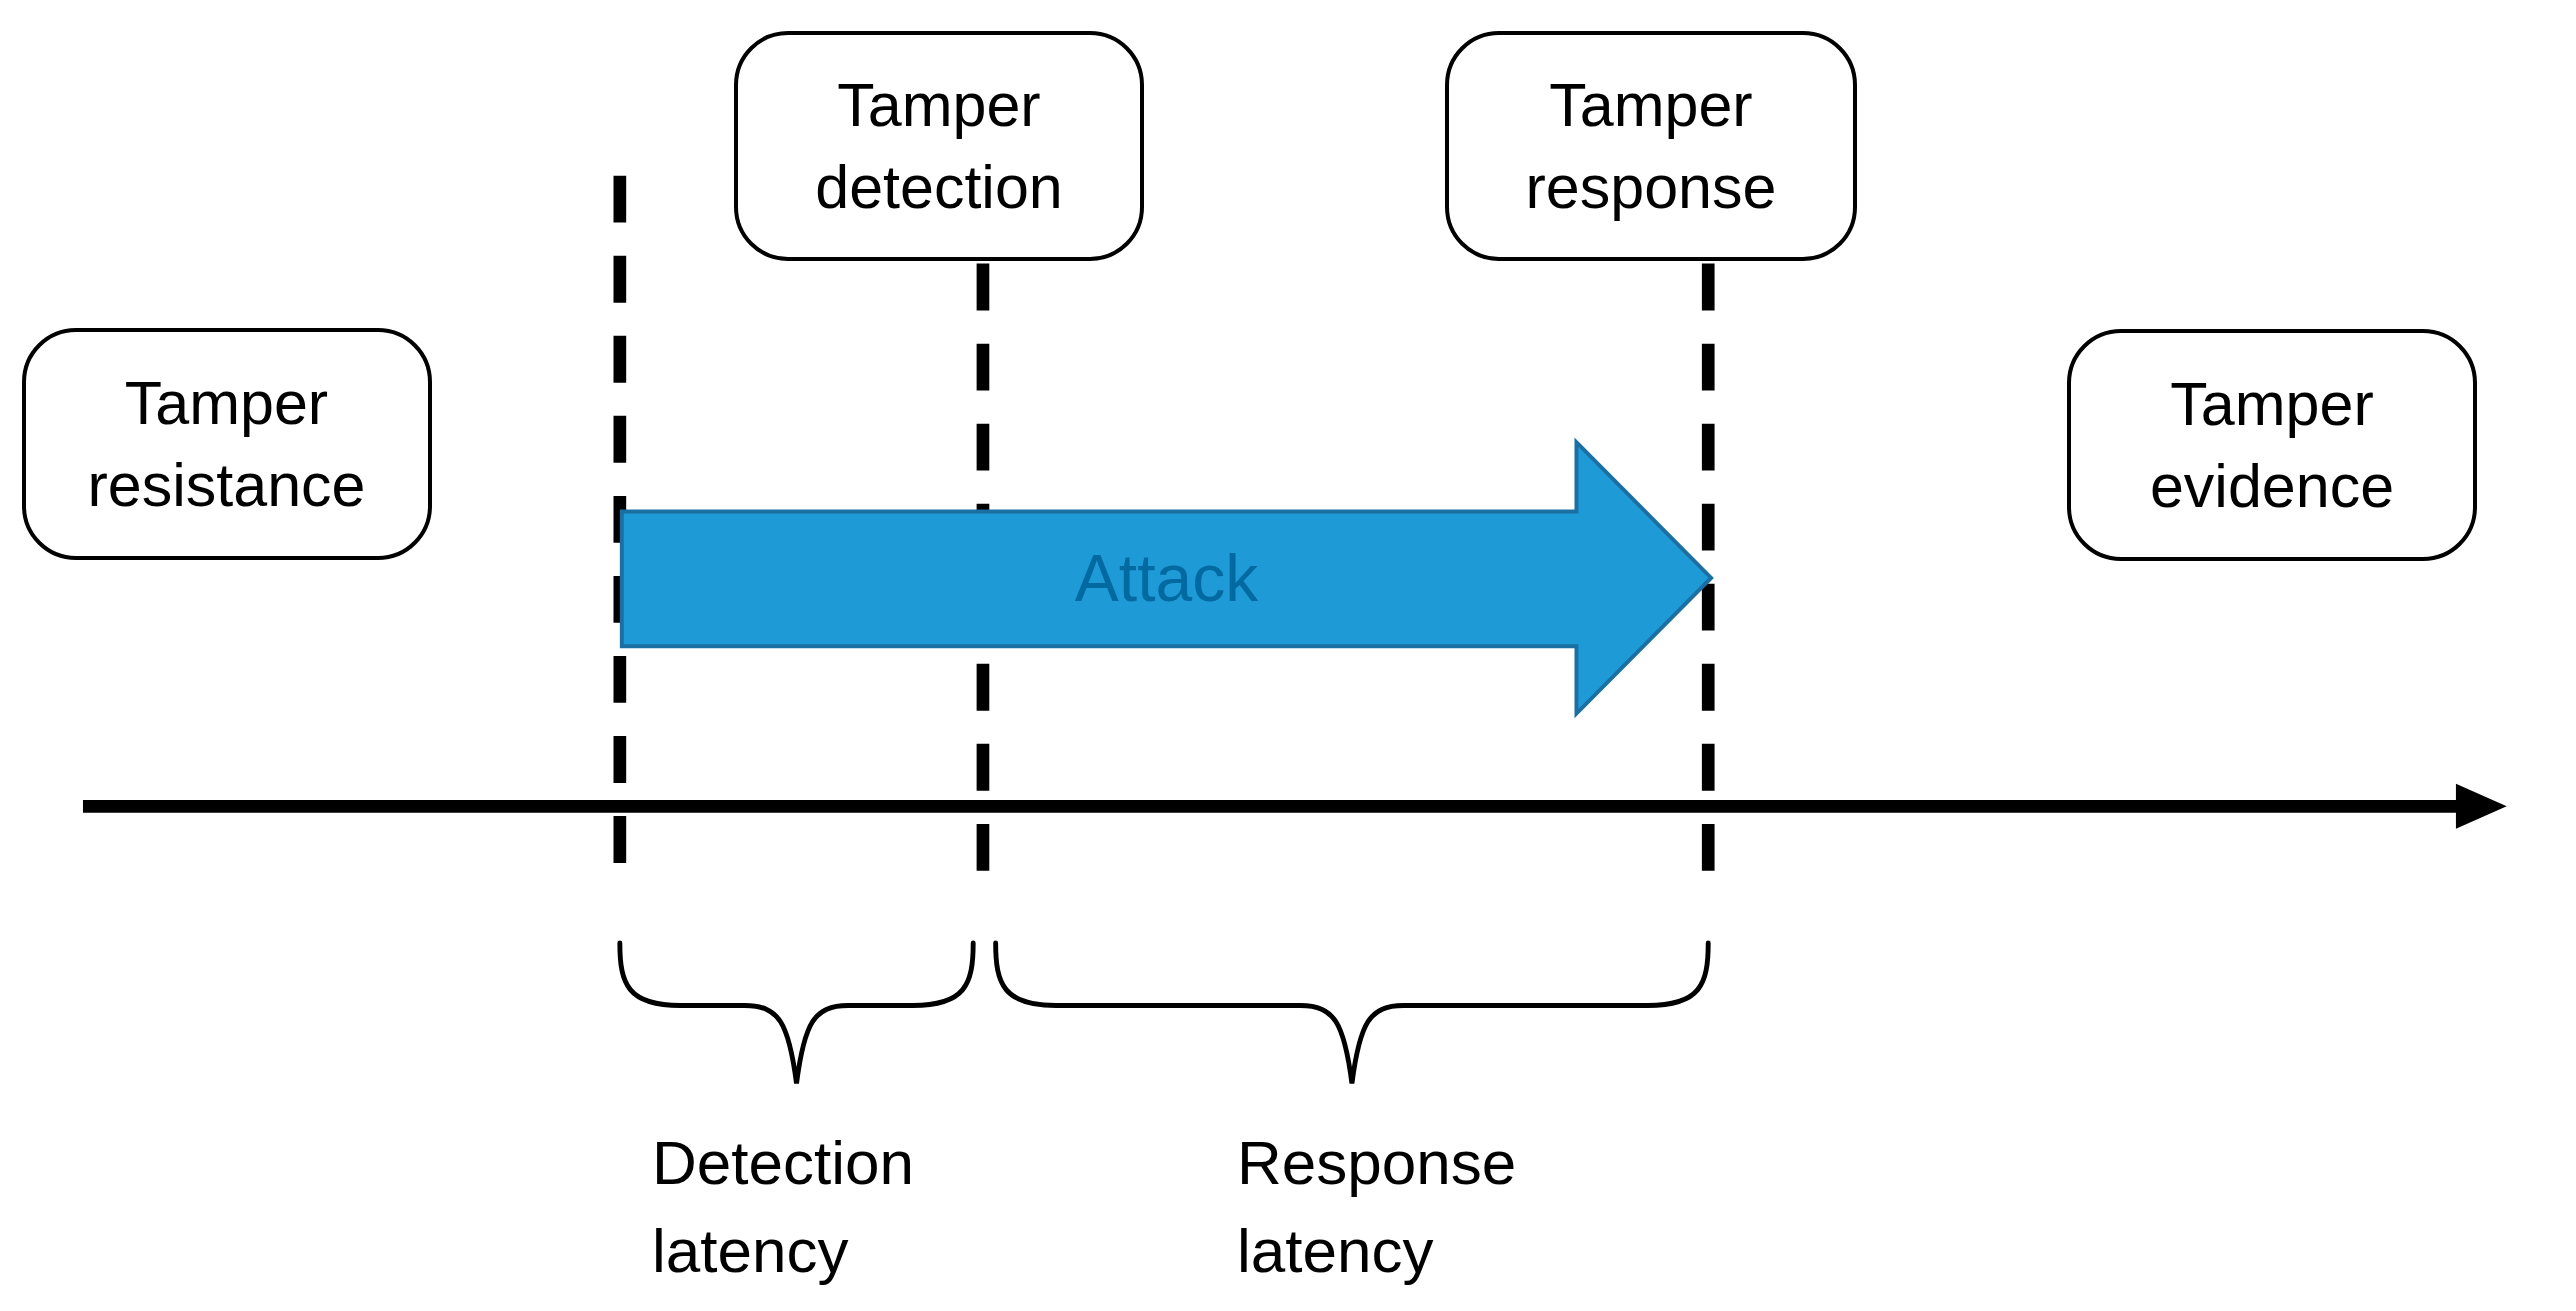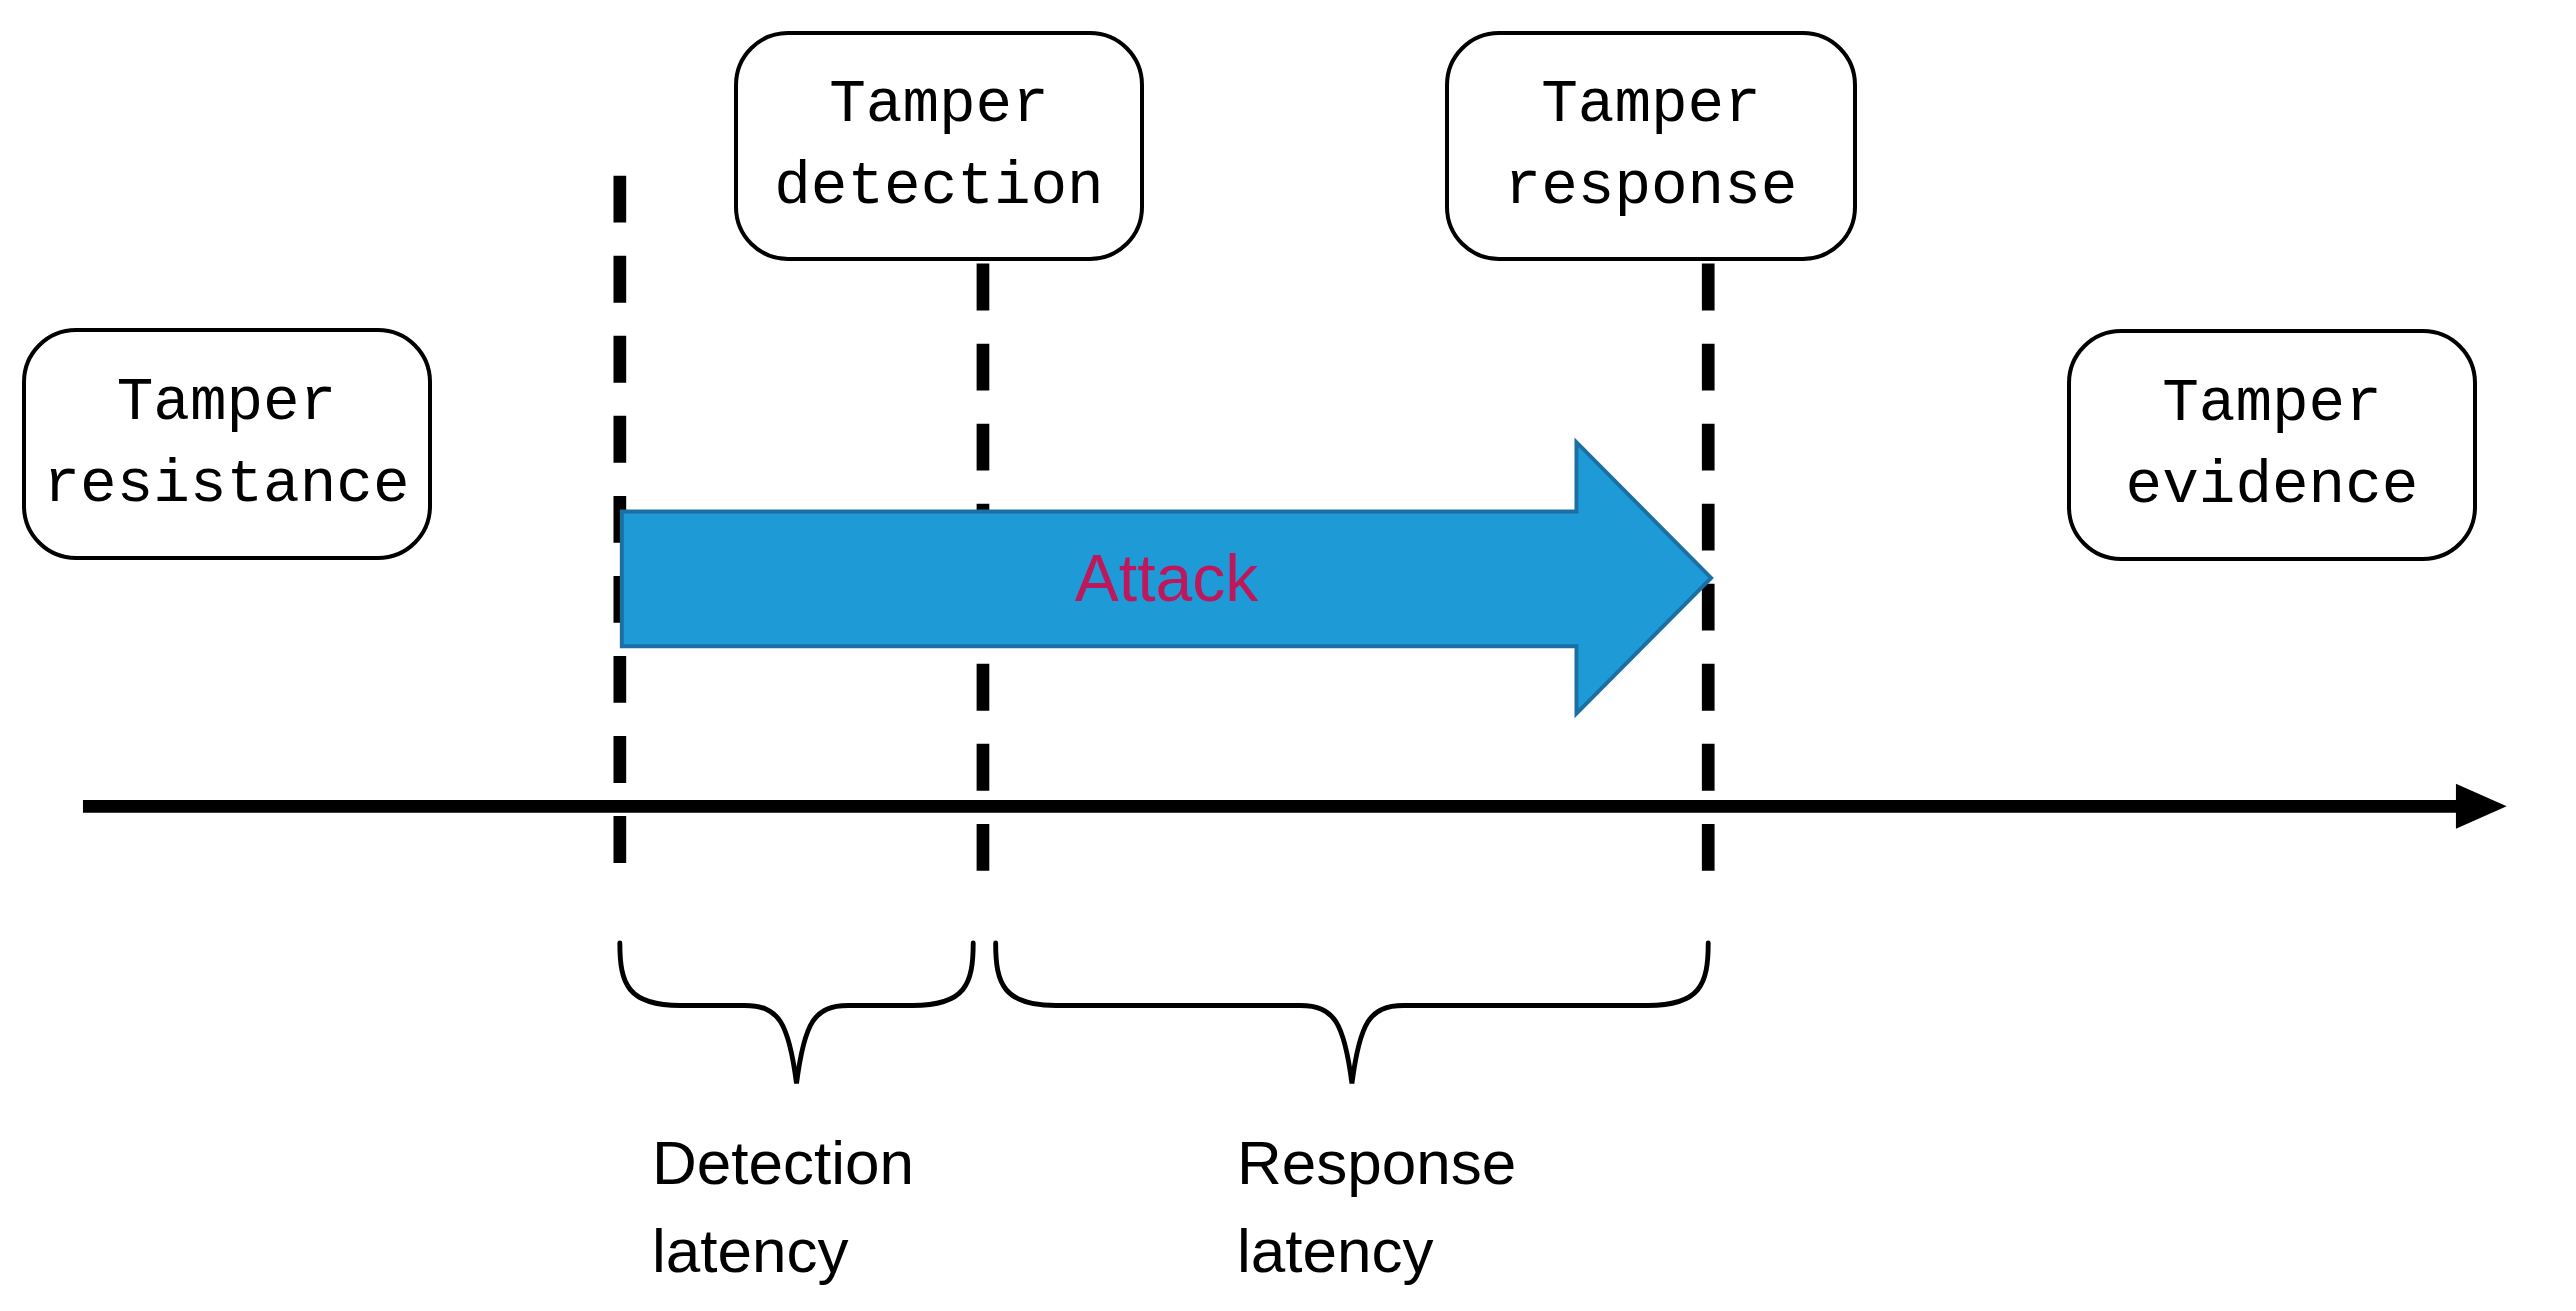"Tamper" .node { font-family: Liberation Mono, monospace -> none }
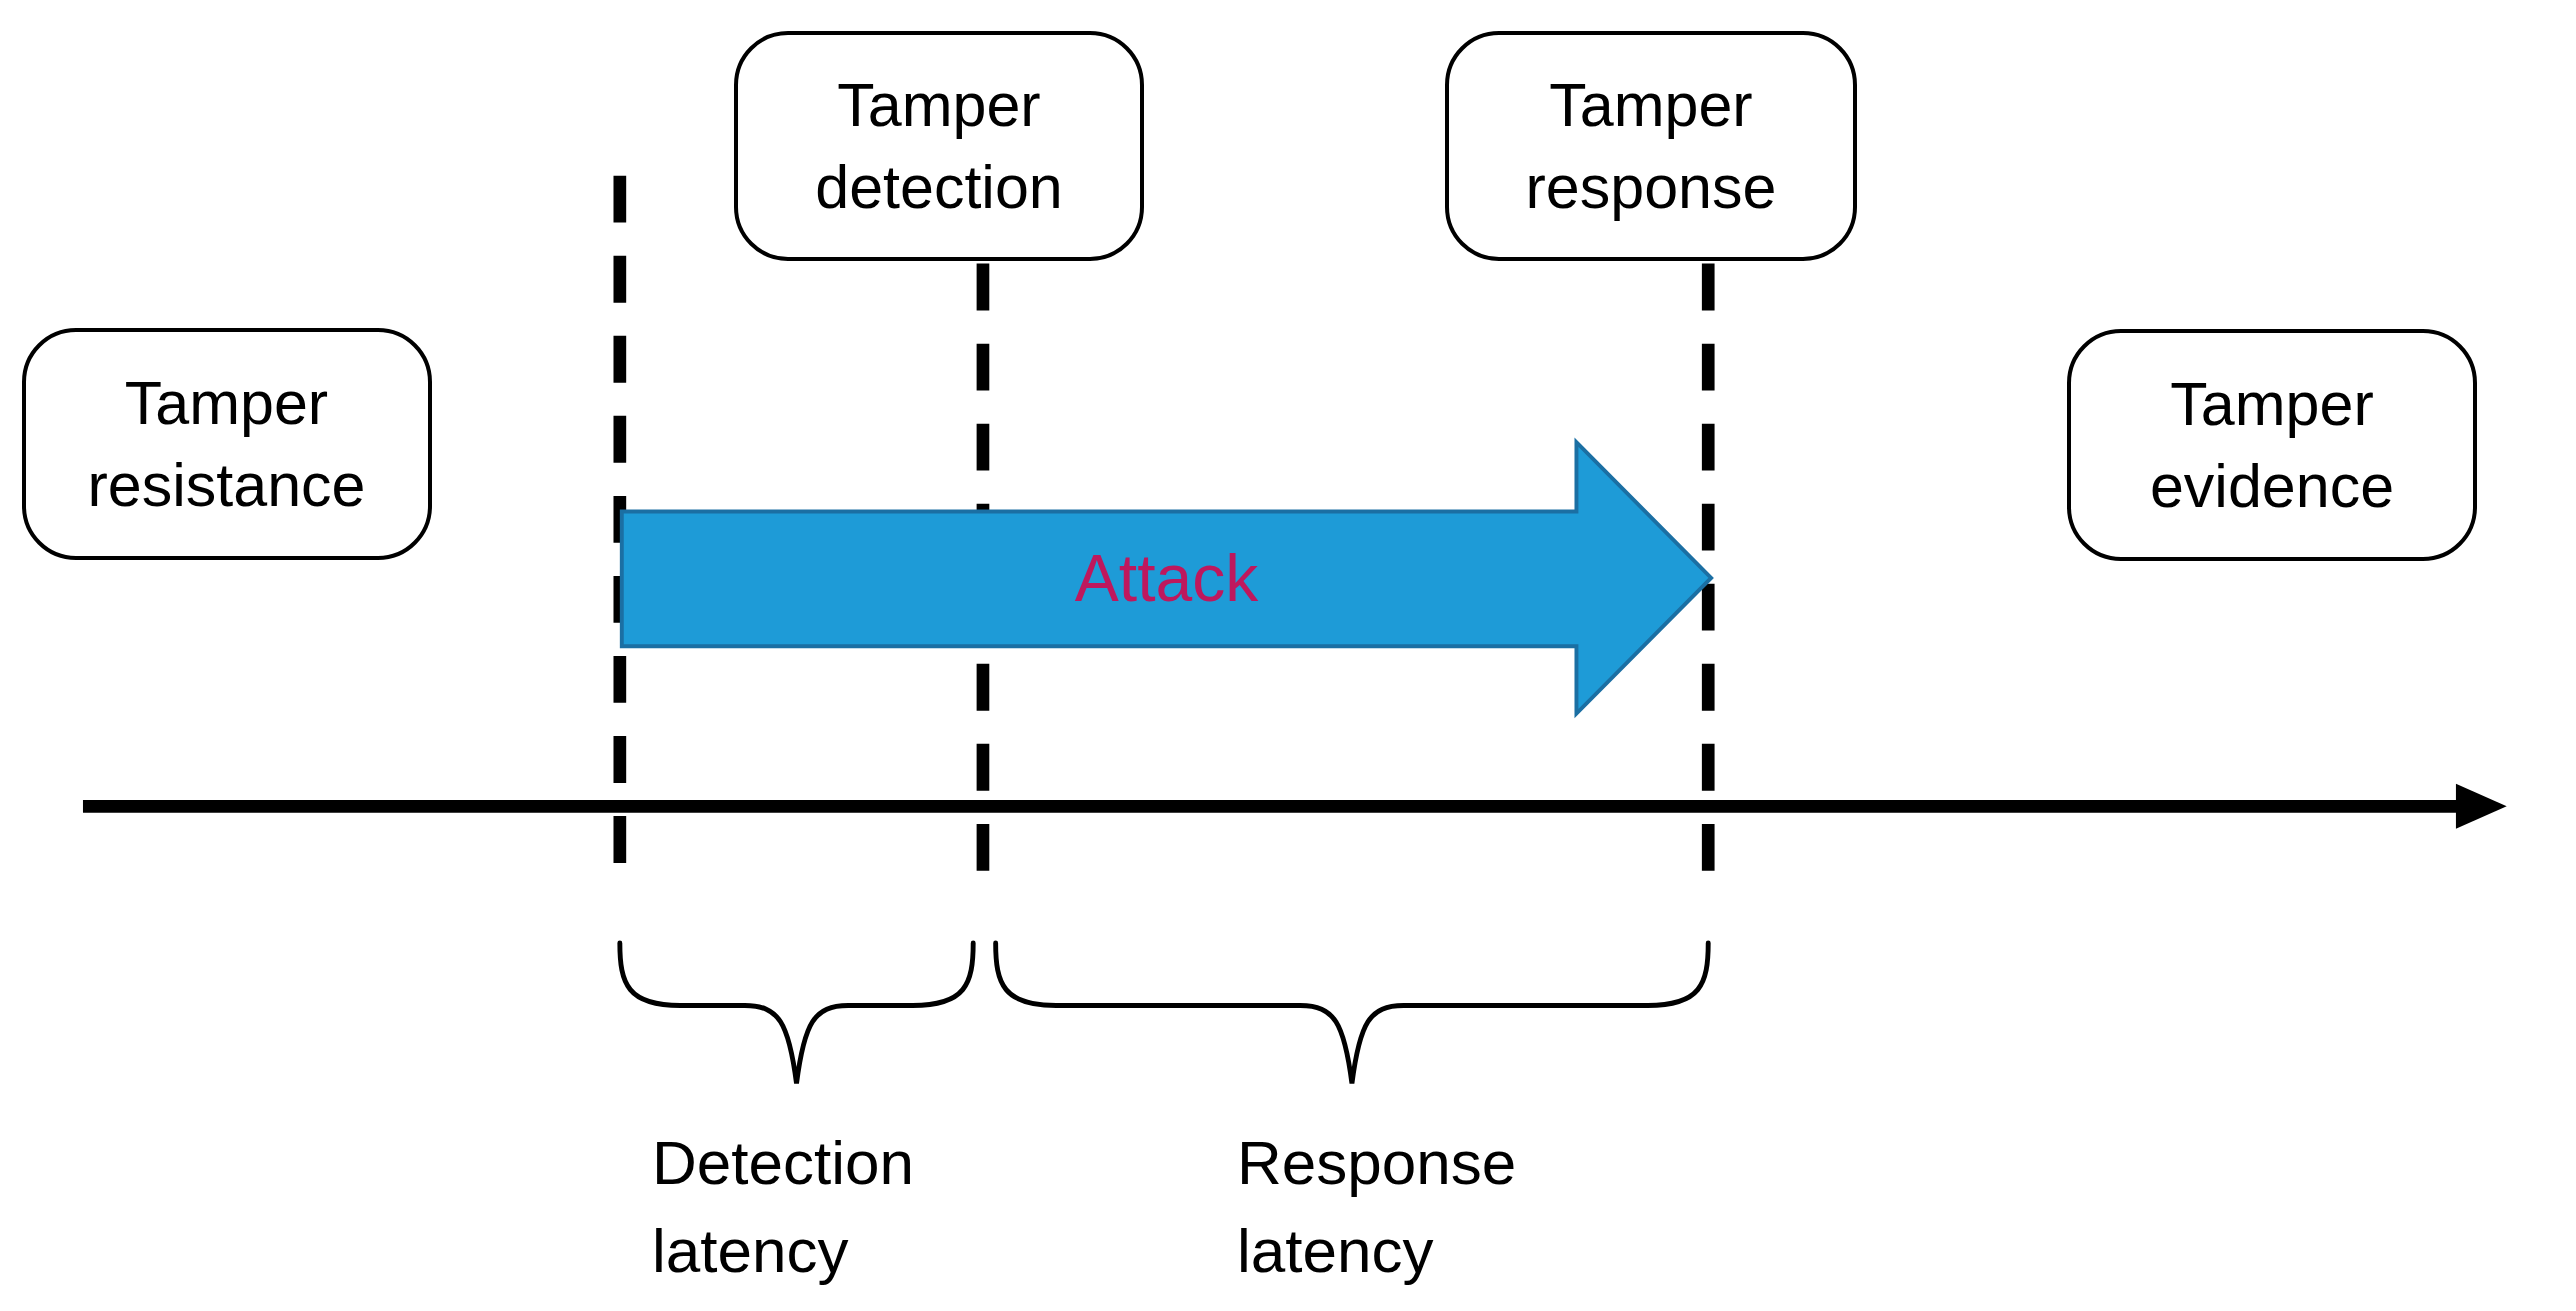"Attack" .attack-label { color: #be185d -> #0369a1 }
